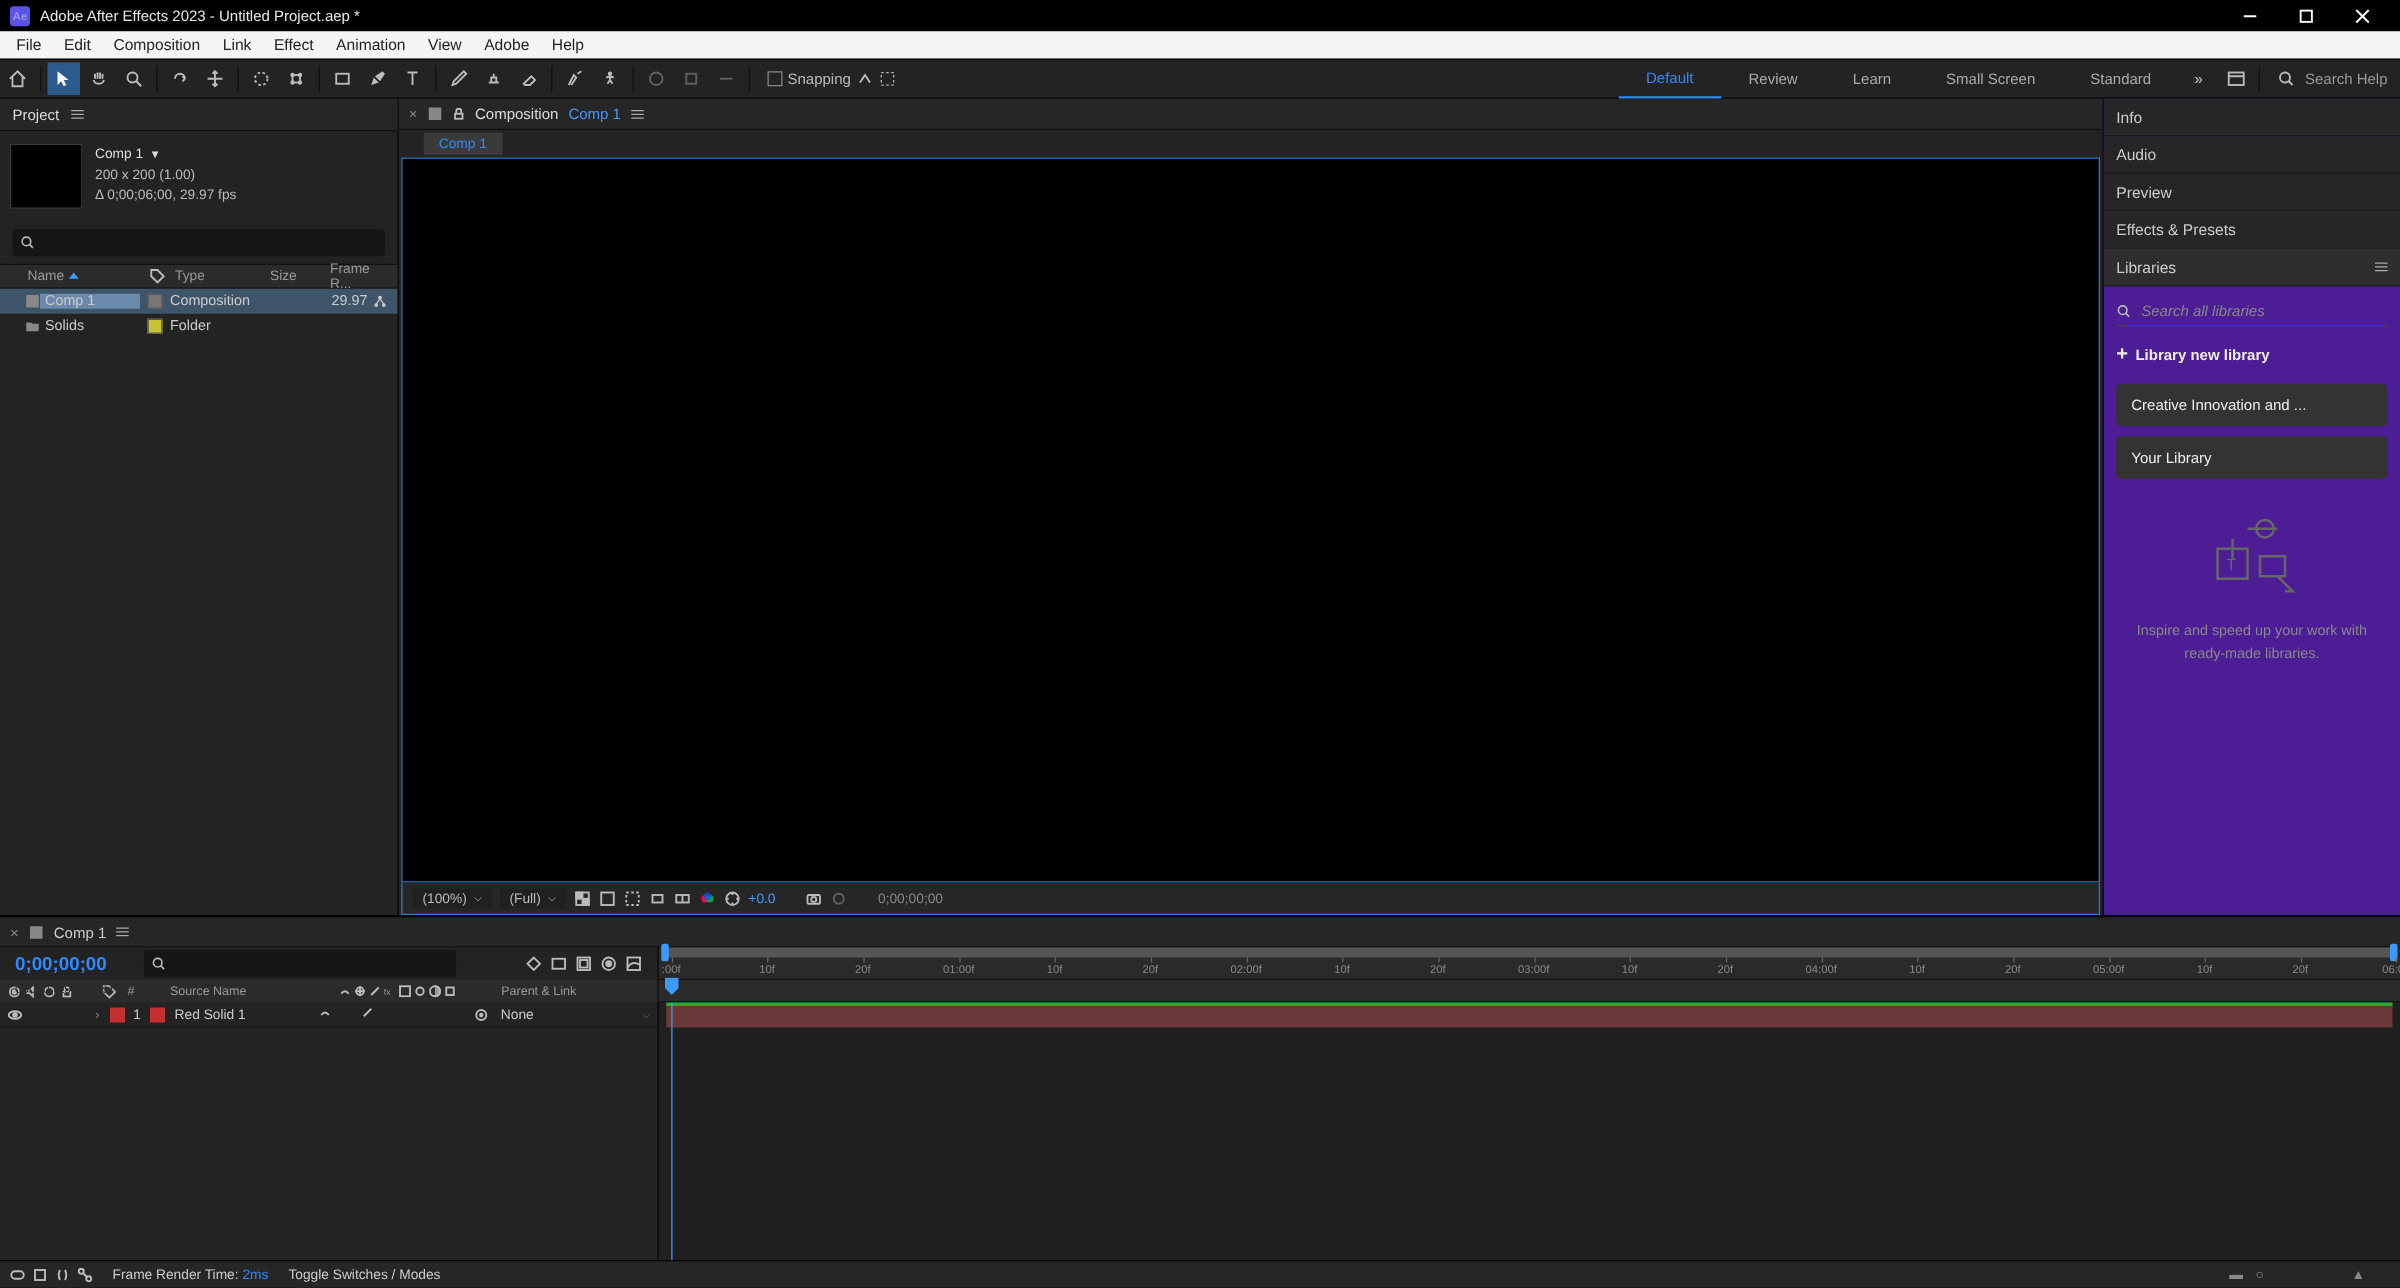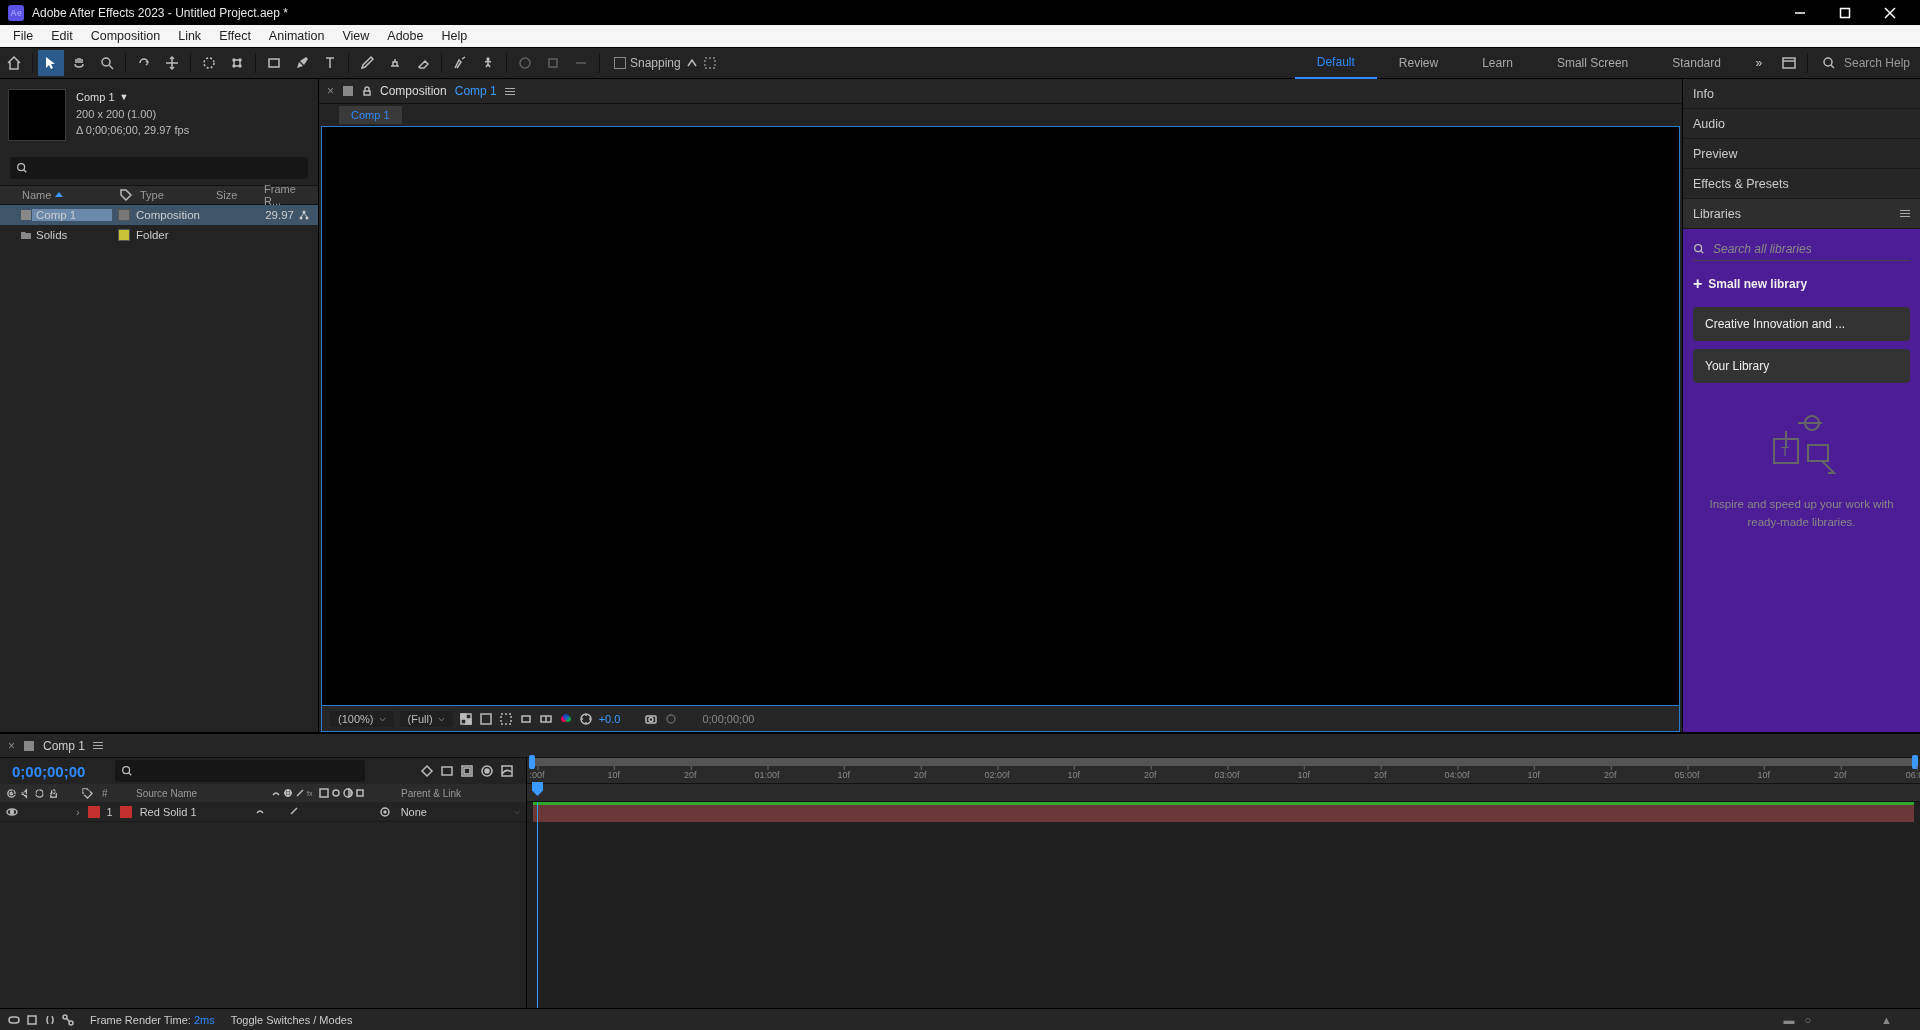"Project" div.panel-tab { html: none -> <div> <span>Project</span> <span> <span></span> <span></span> <span></span> </span> </div> }
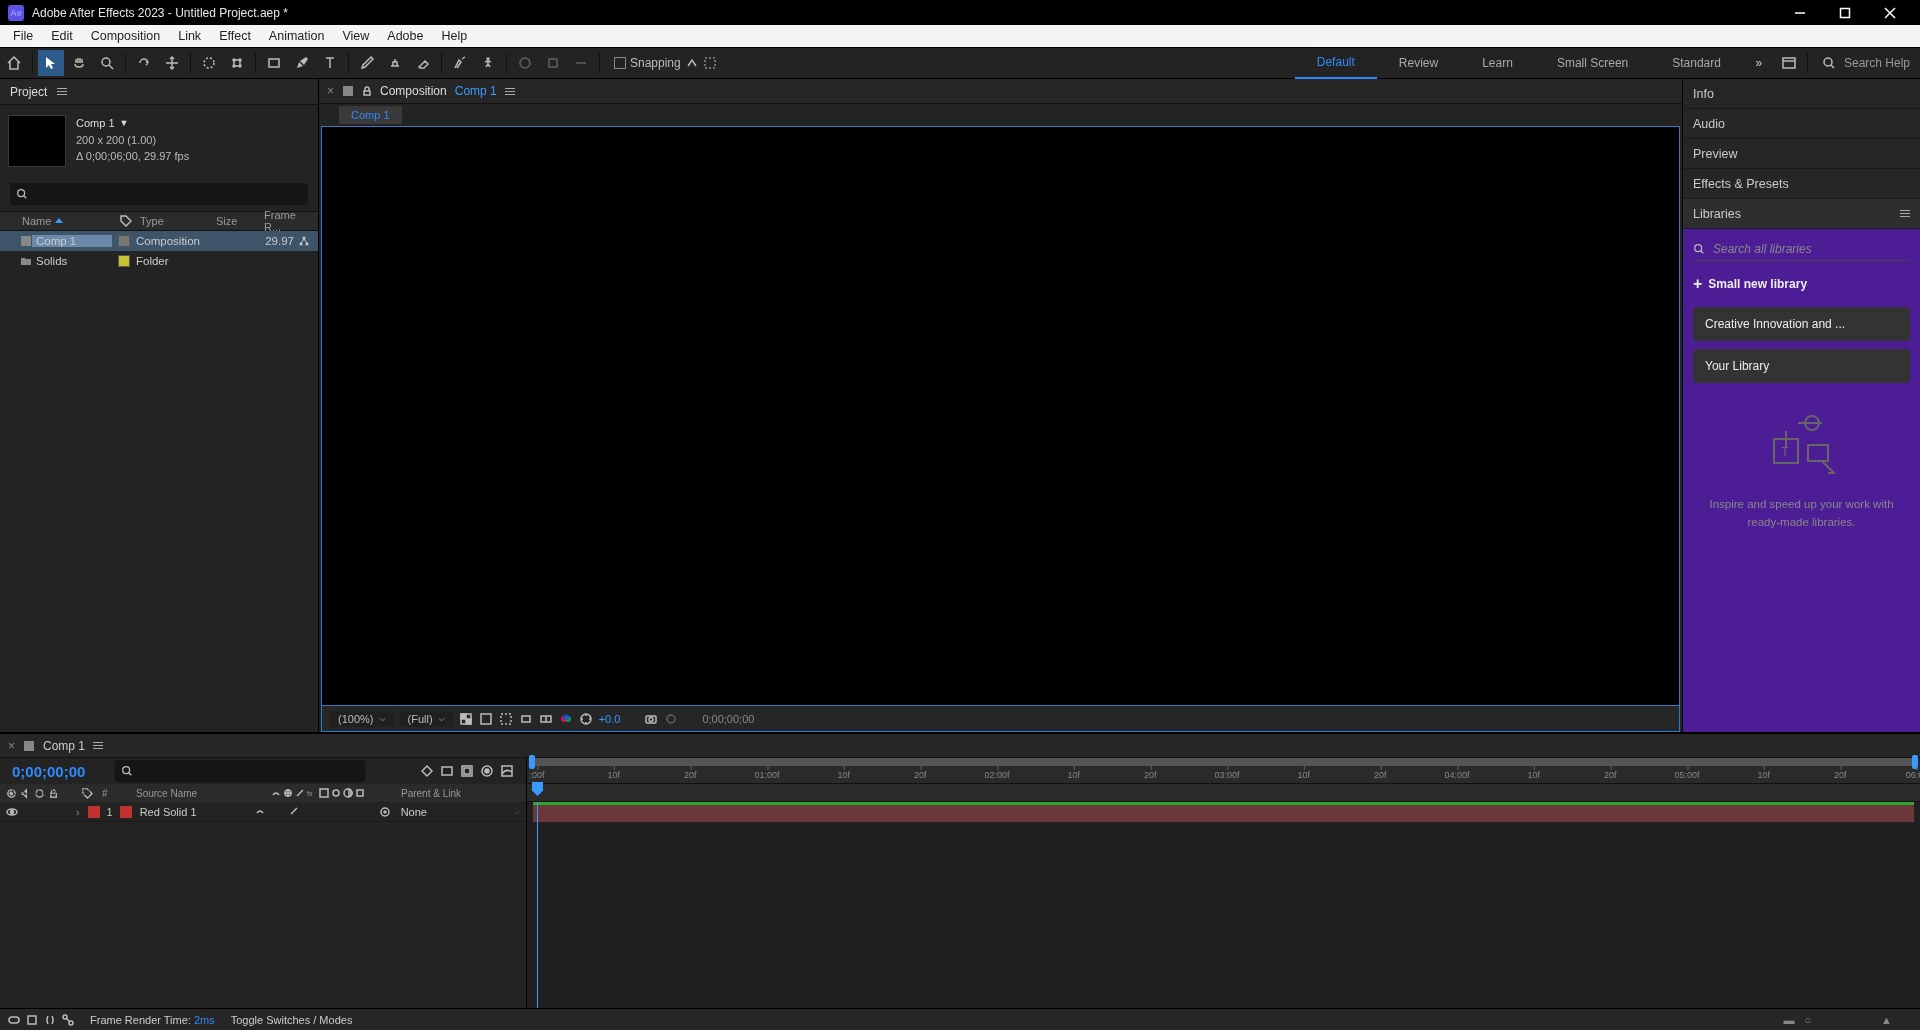"Small new library" span { text: Small -> Library }
